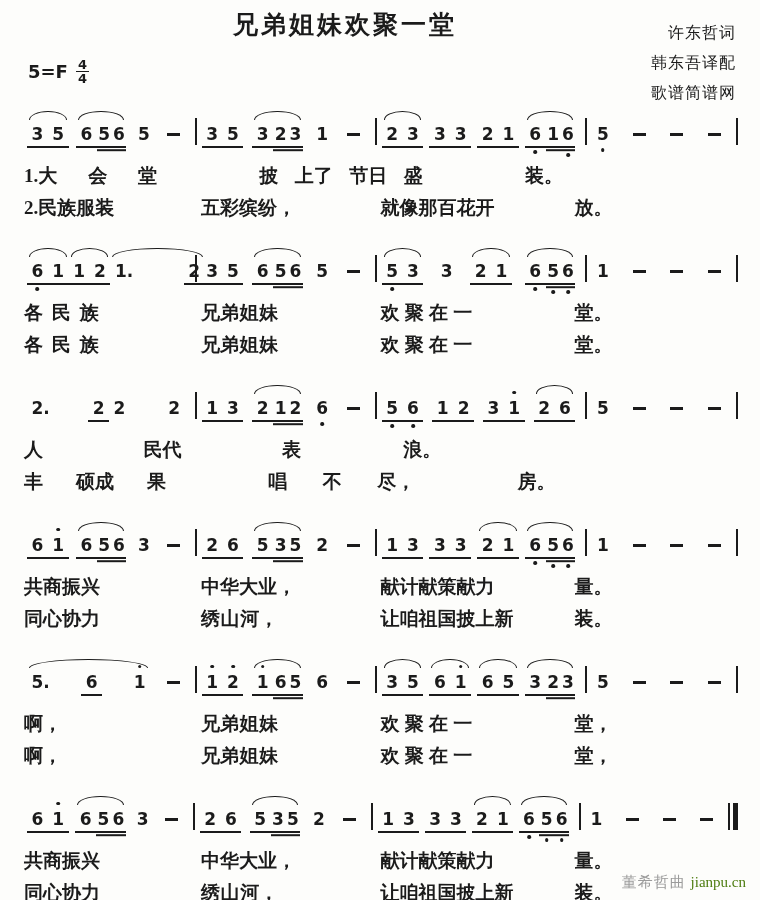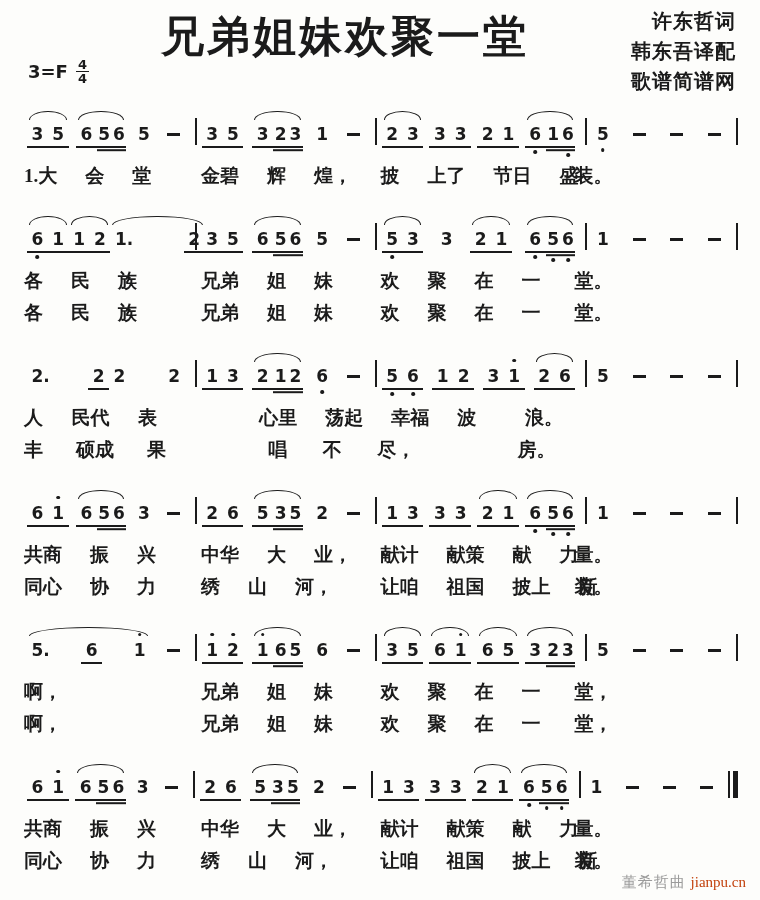"兄弟姐妹欢聚一堂" .title { font-size: 43px -> 25px }
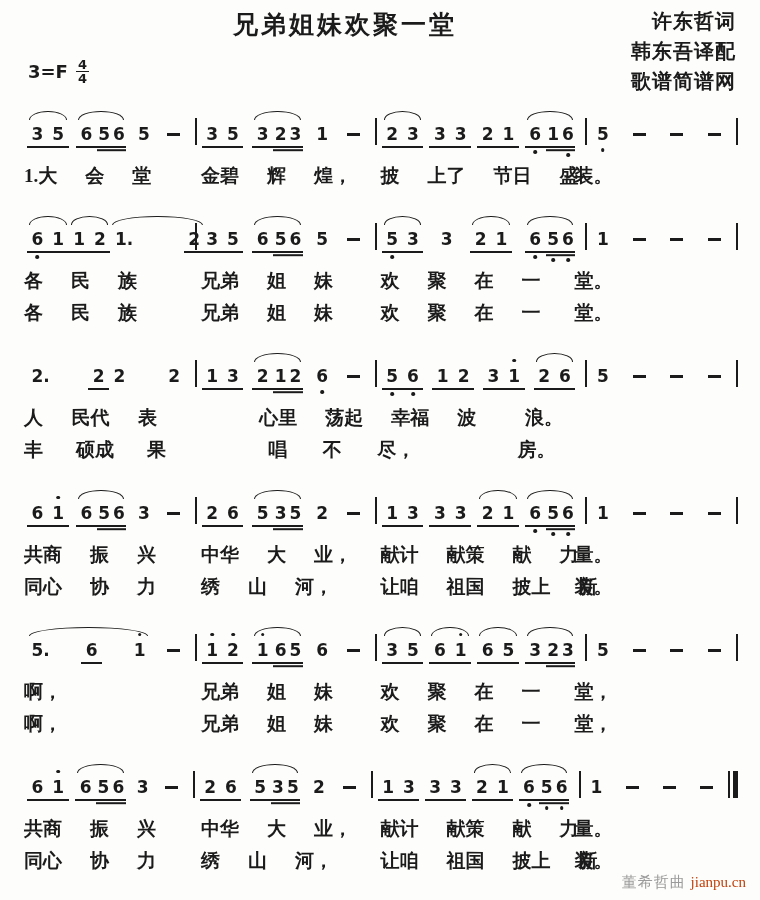"许东哲词" .credits { font-size: 20px -> 16px; font-weight: 700 -> 400; top: 6px -> 18px }
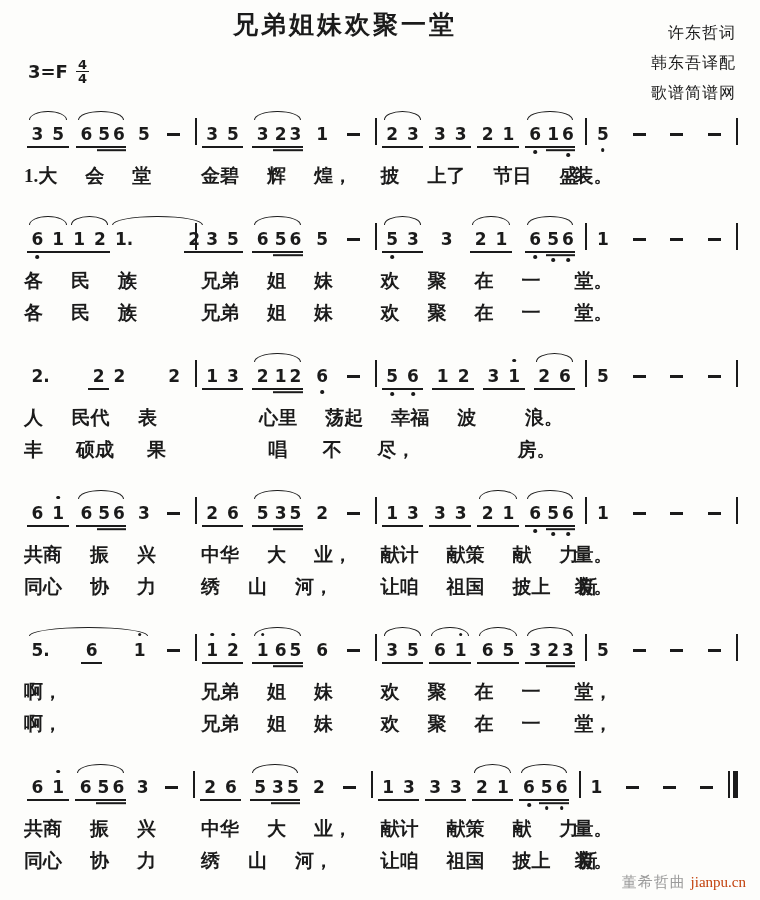"3=F" span { text: 3 -> 5 }
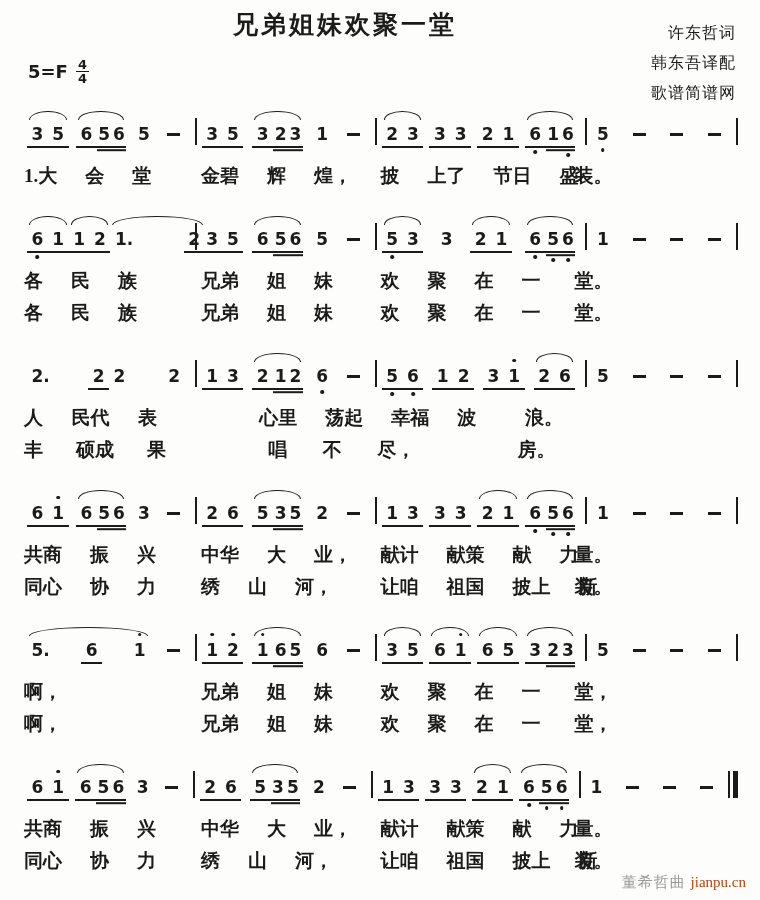"1.大" .lyr-meas { gap: 28px -> none }
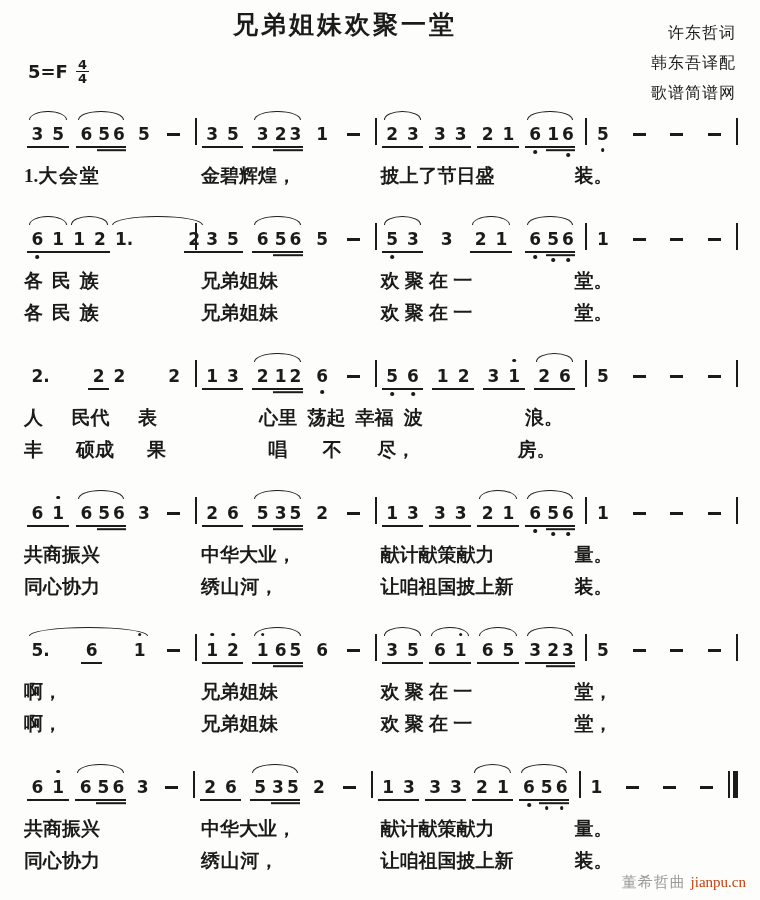"金碧" div.lyr-meas { html: <div> <span>金碧</span> <span>辉</span> <span>煌，</span> </div> -> none }
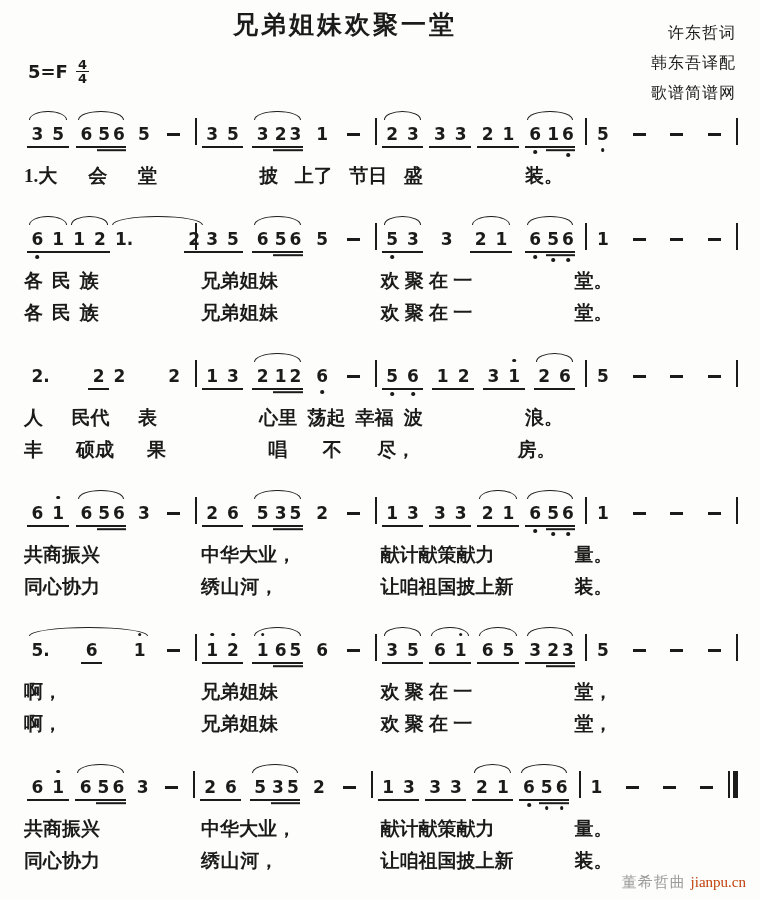"2.民族" div.lyr-row { html: none -> <div> <div> <span>2.民族</span> <span>服</span> <span>装</span> </div> <div> <span>五彩</span> <span>缤</span> <span>纷，</span> </div> <div> <span>就</span> <span>像那</span> <span>百花</span> <span>开</span> </div> <div> <span>放。</span> </div> </div> }
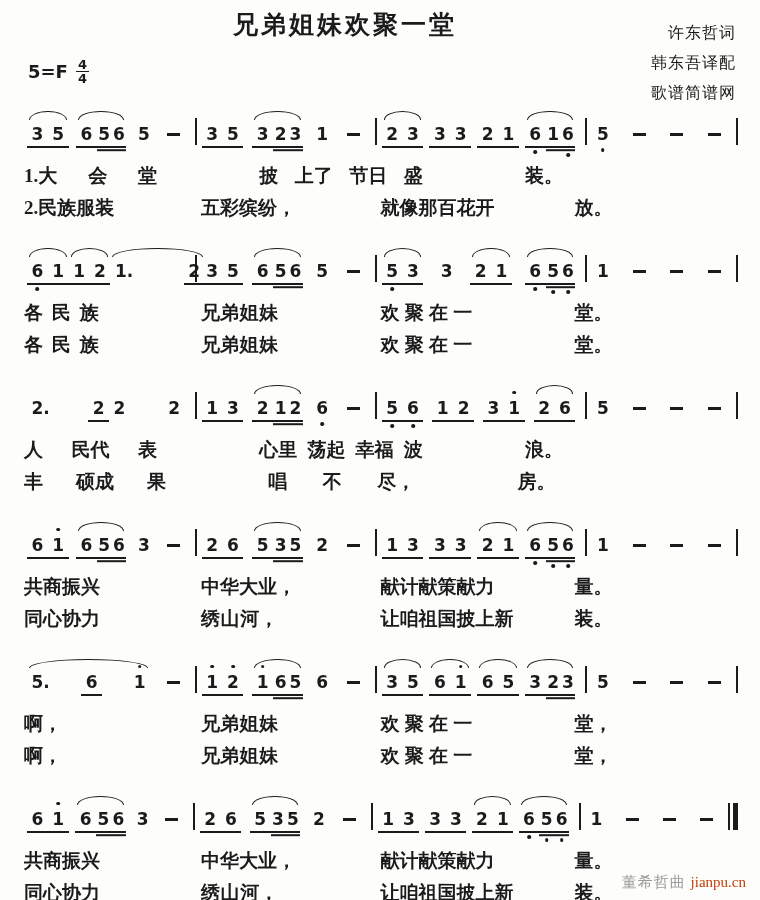"心里" div.lyr-meas { html: <div> <span>心里</span> <span>荡起</span> <span>幸福</span> <span>波</span> </div> -> none }
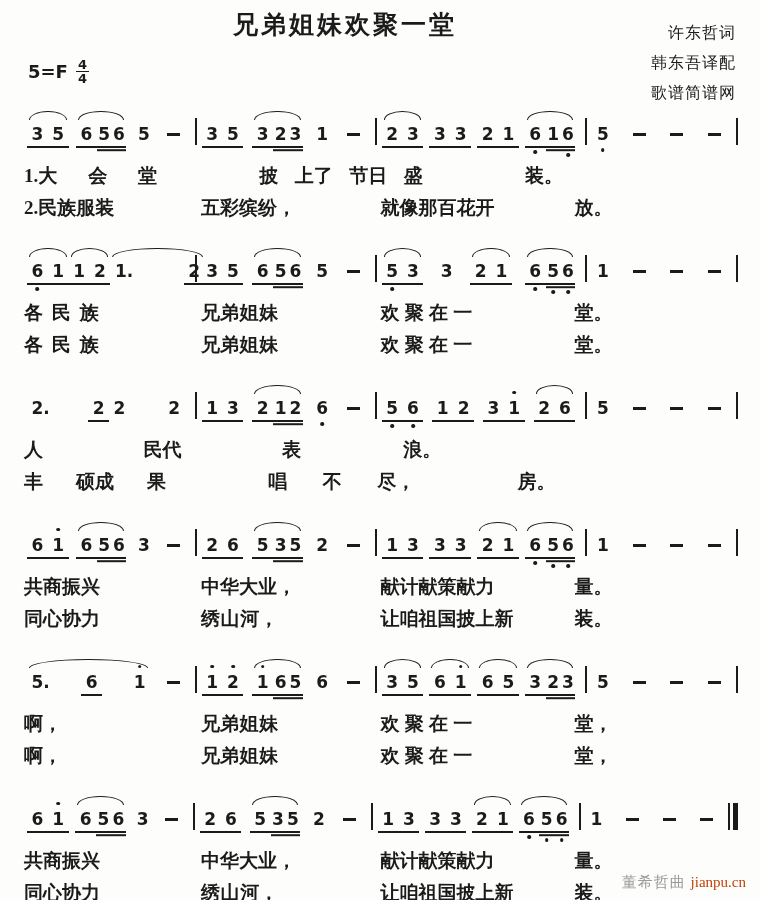"jianpu.cn" .watermark .wm-domain { color: #c2410c -> #4d7c0f }
